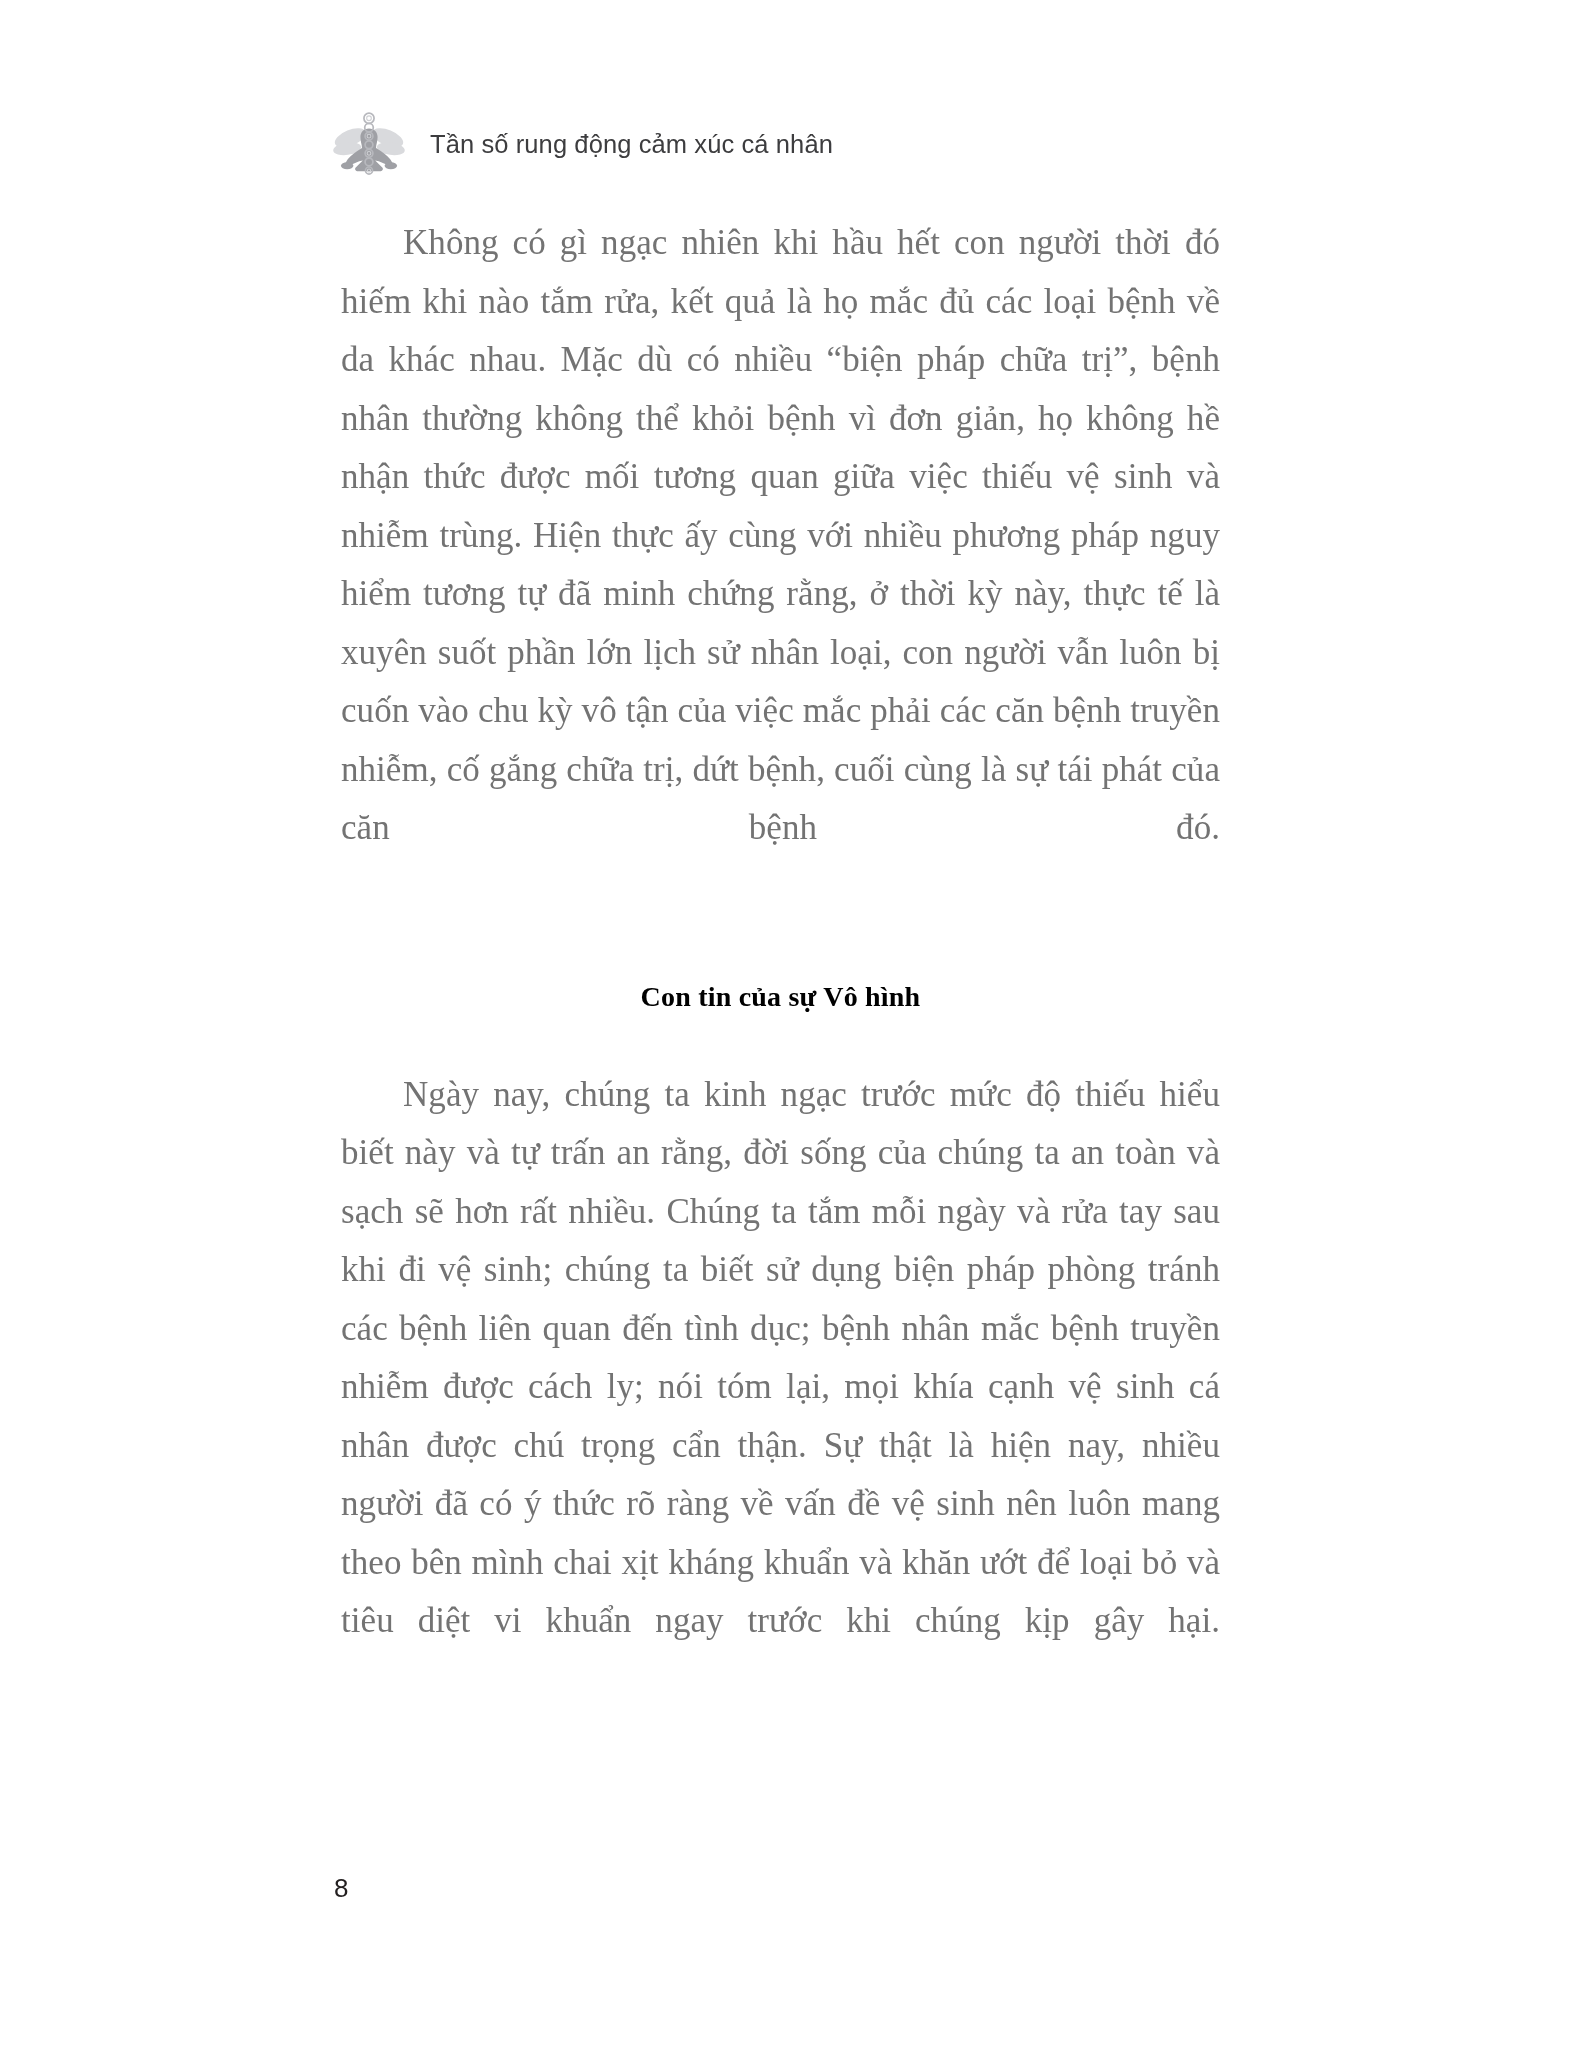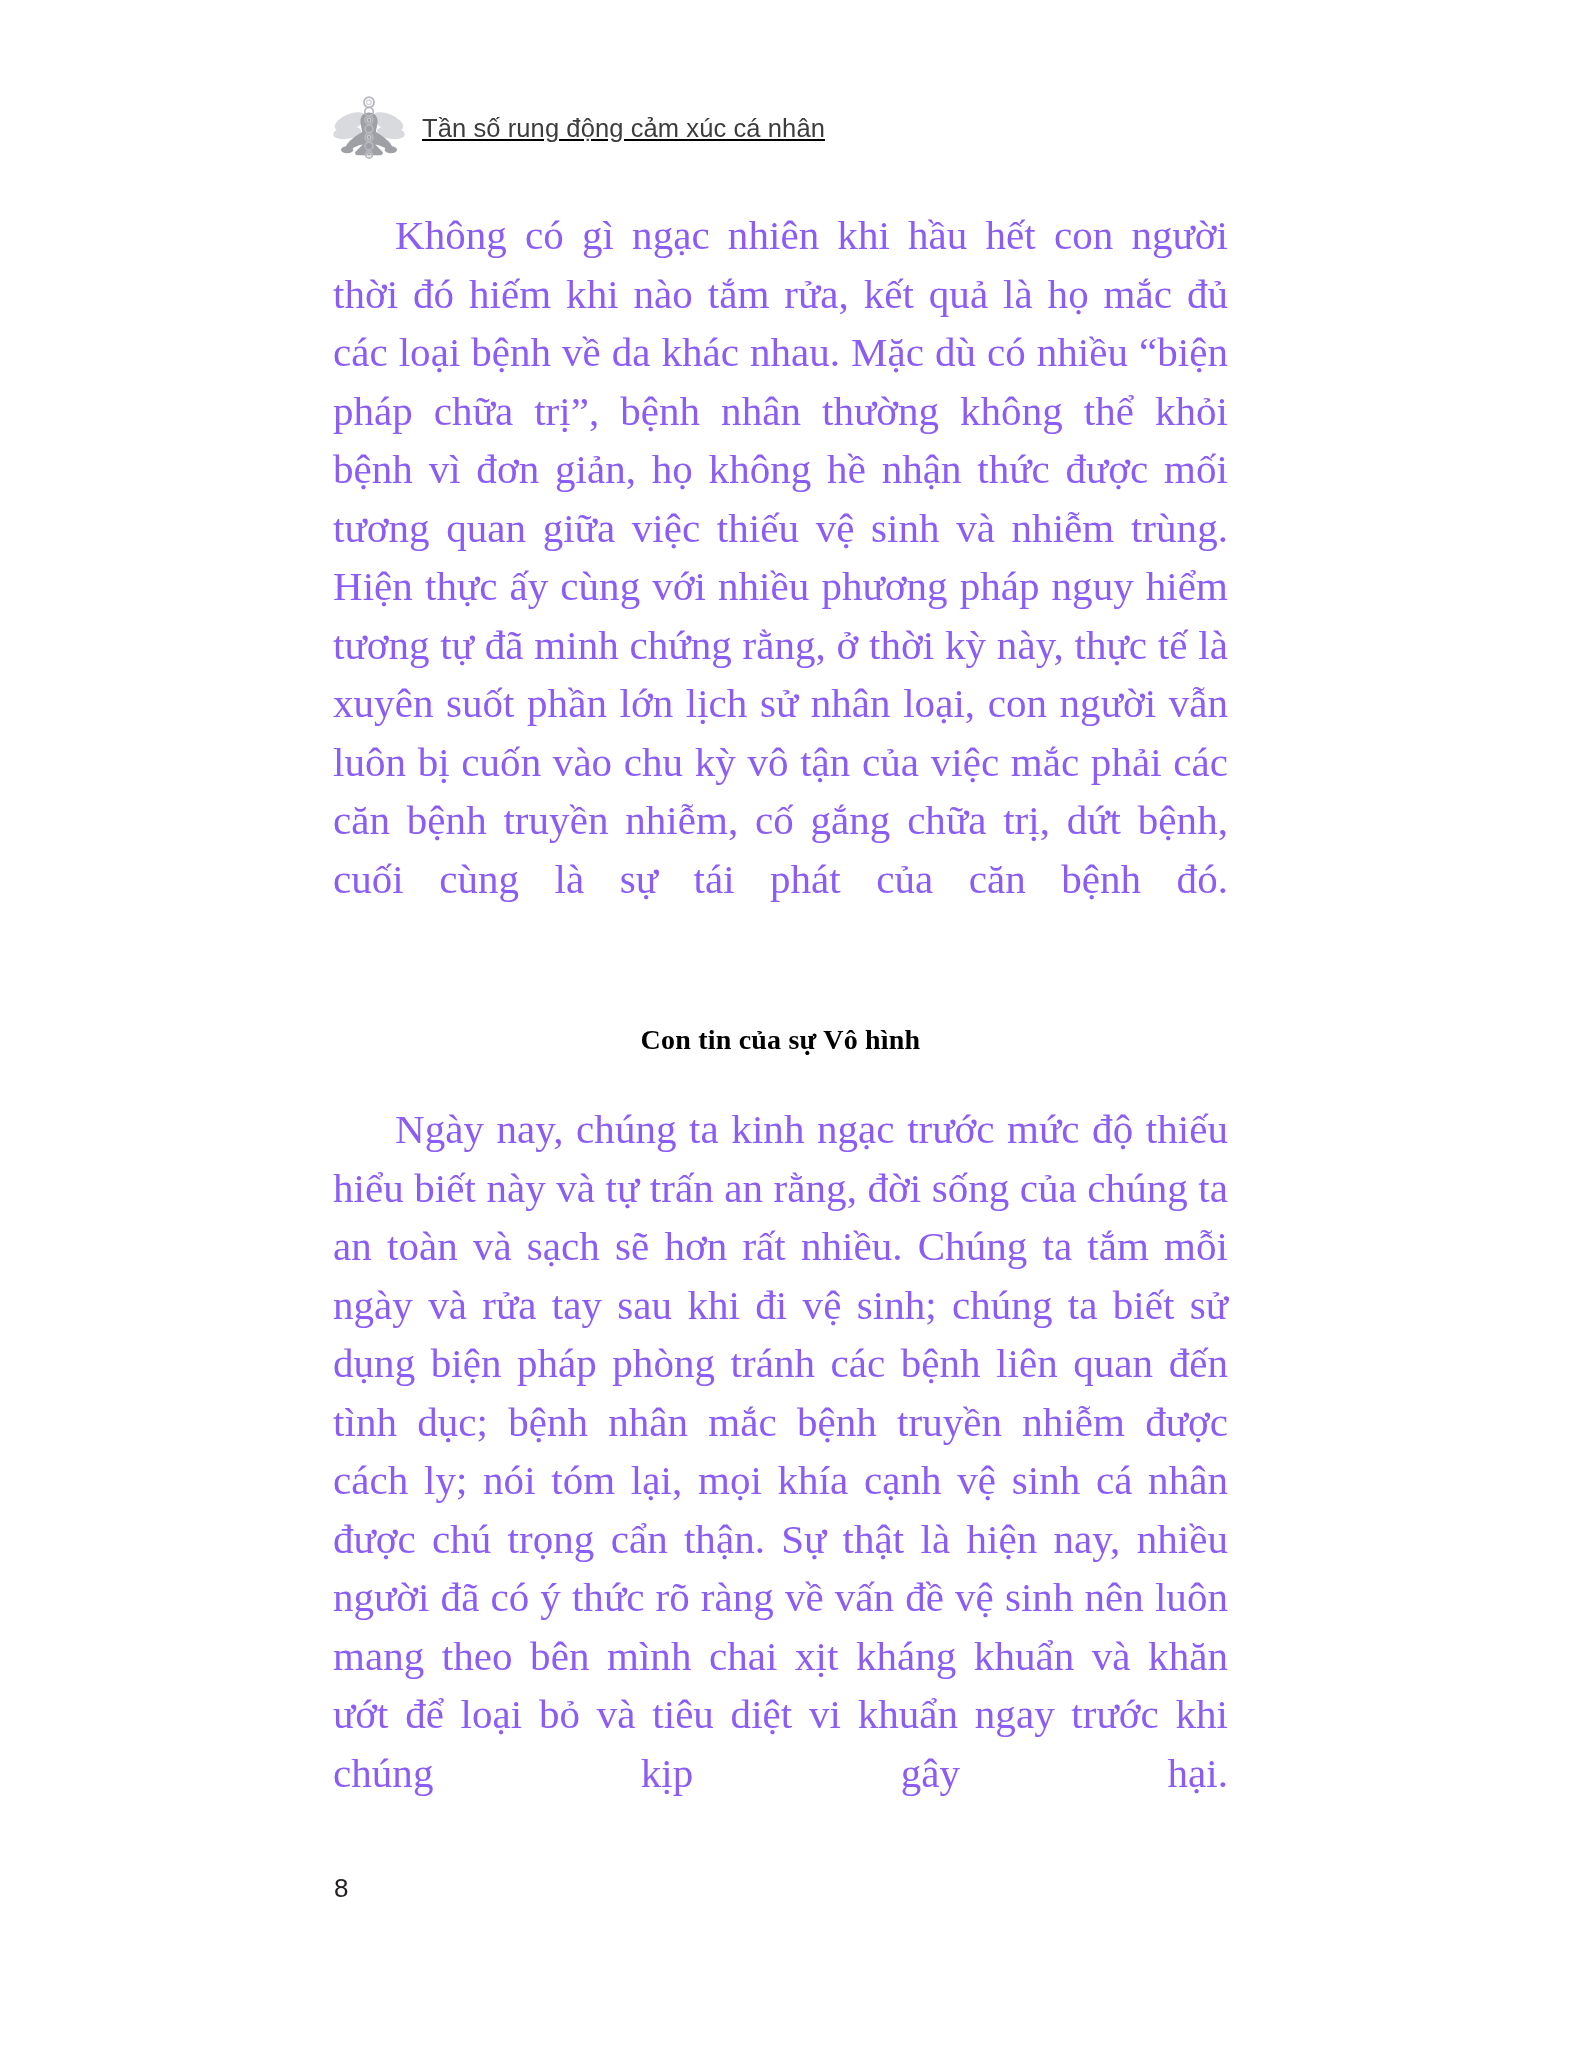"Tần số rung động cảm" .running-header { gap: 14px -> 22px; text-decoration: underline -> none; top: 92px -> 108px }
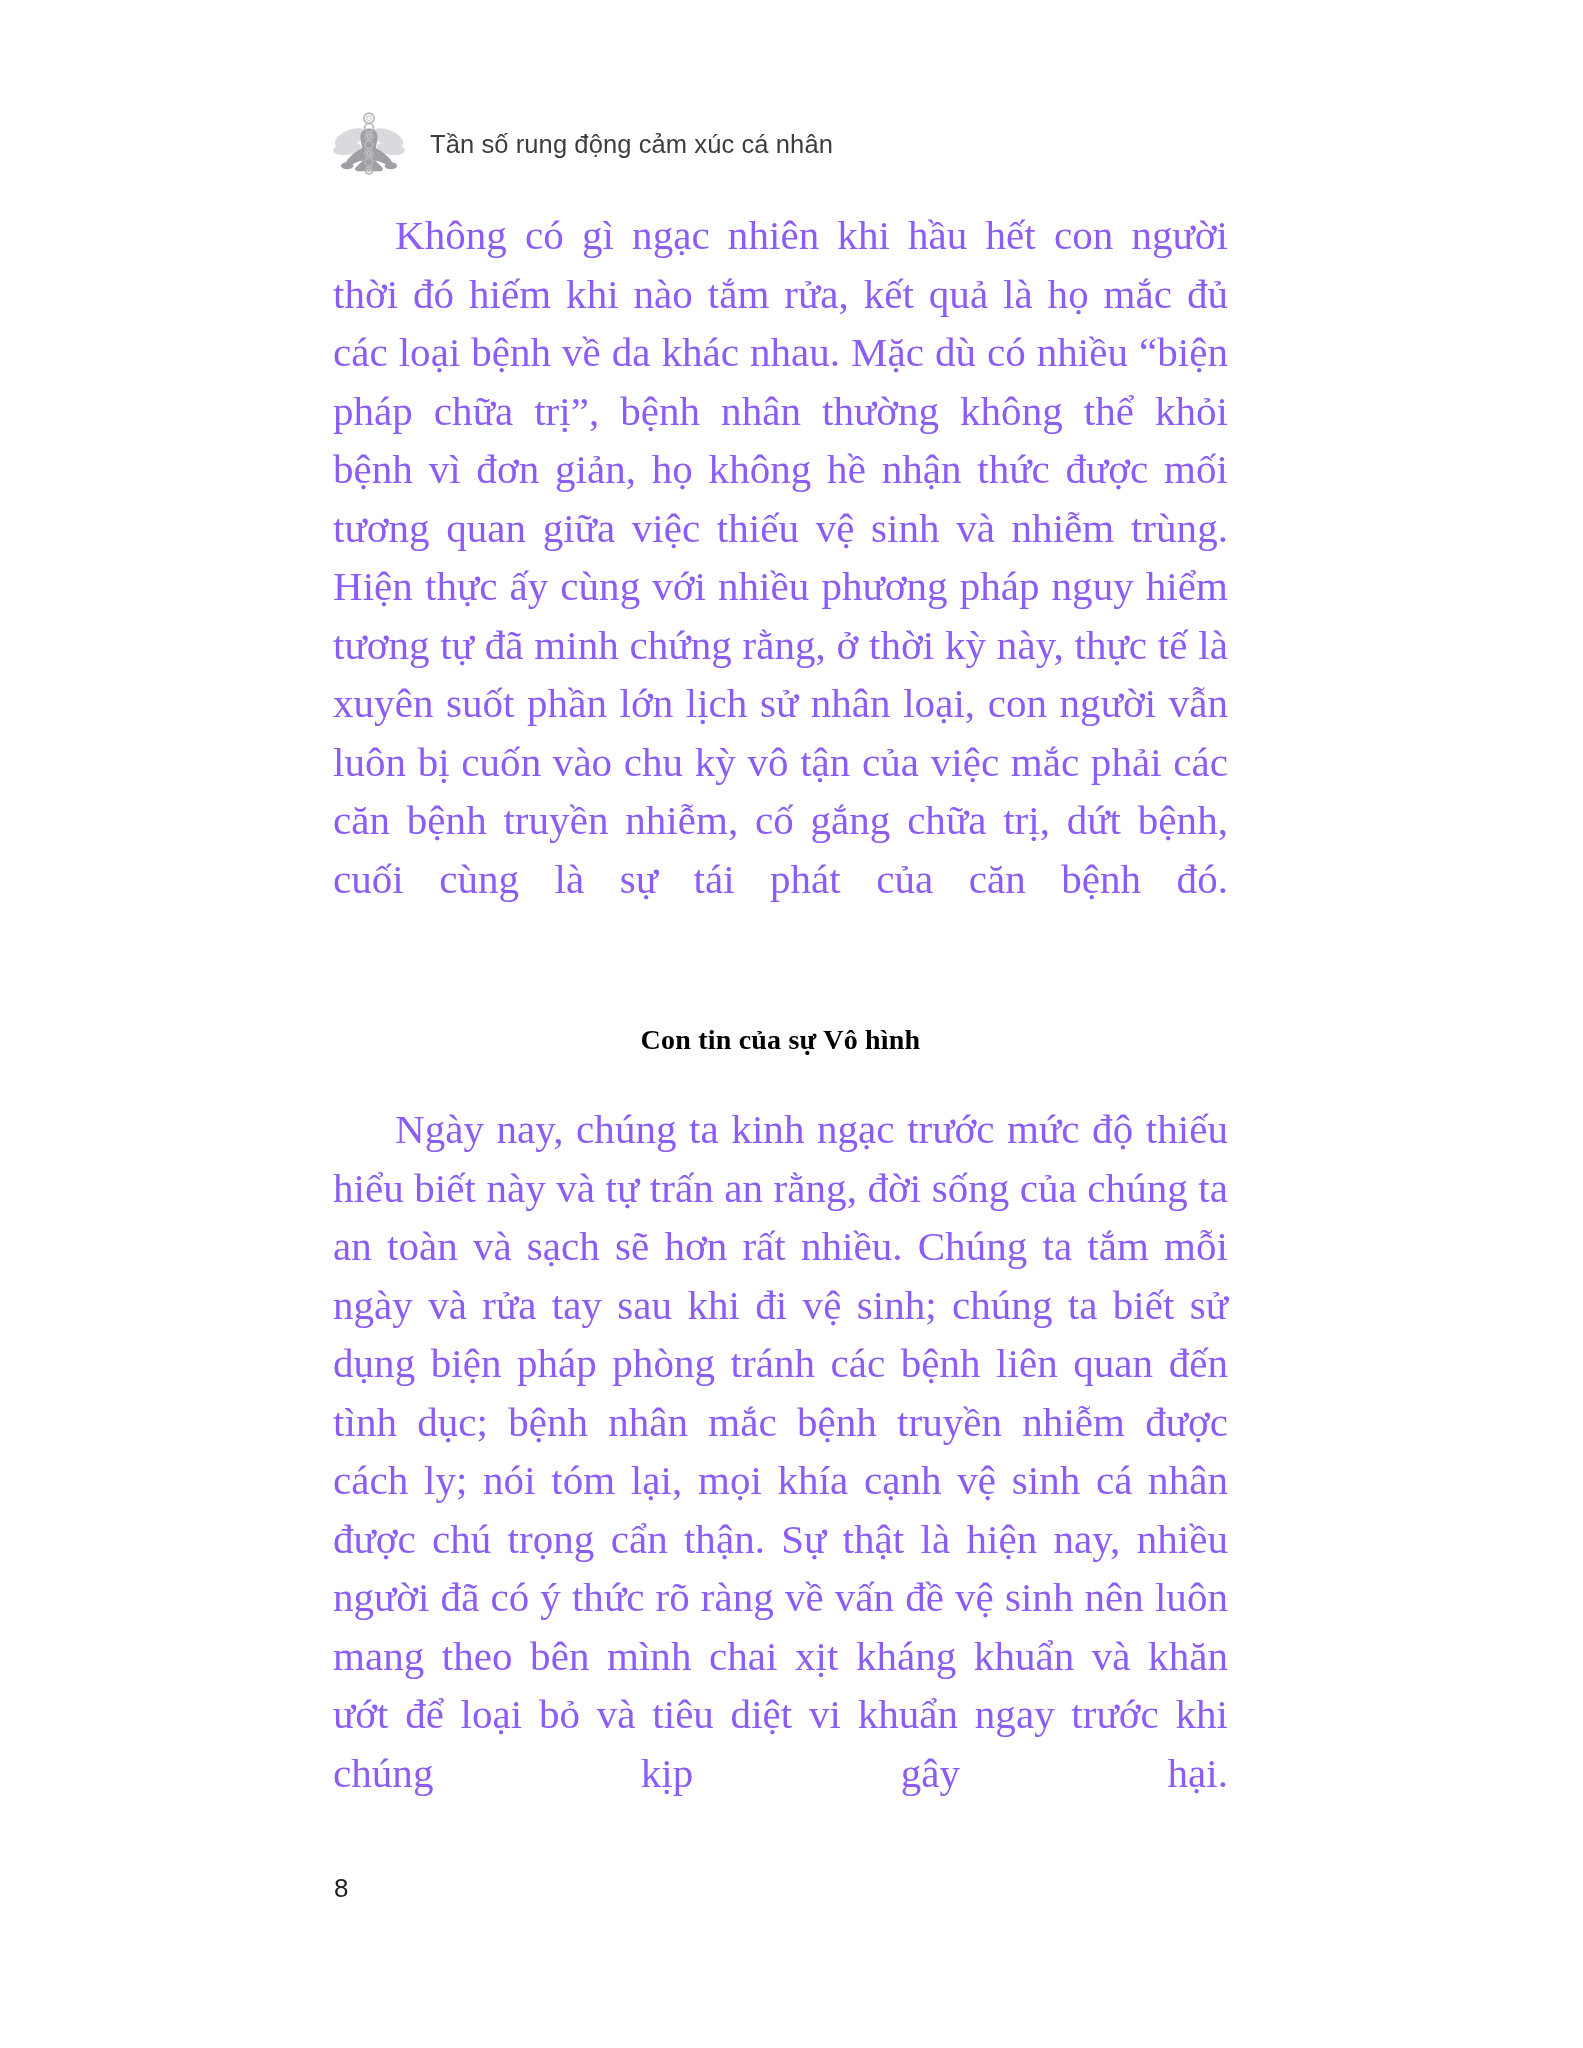"Không có gì ngạc nhiên" p.body-par { color: #8b5cf6 -> #737373; font-size: 41px -> 35px; margin: 0 -> 8px }
